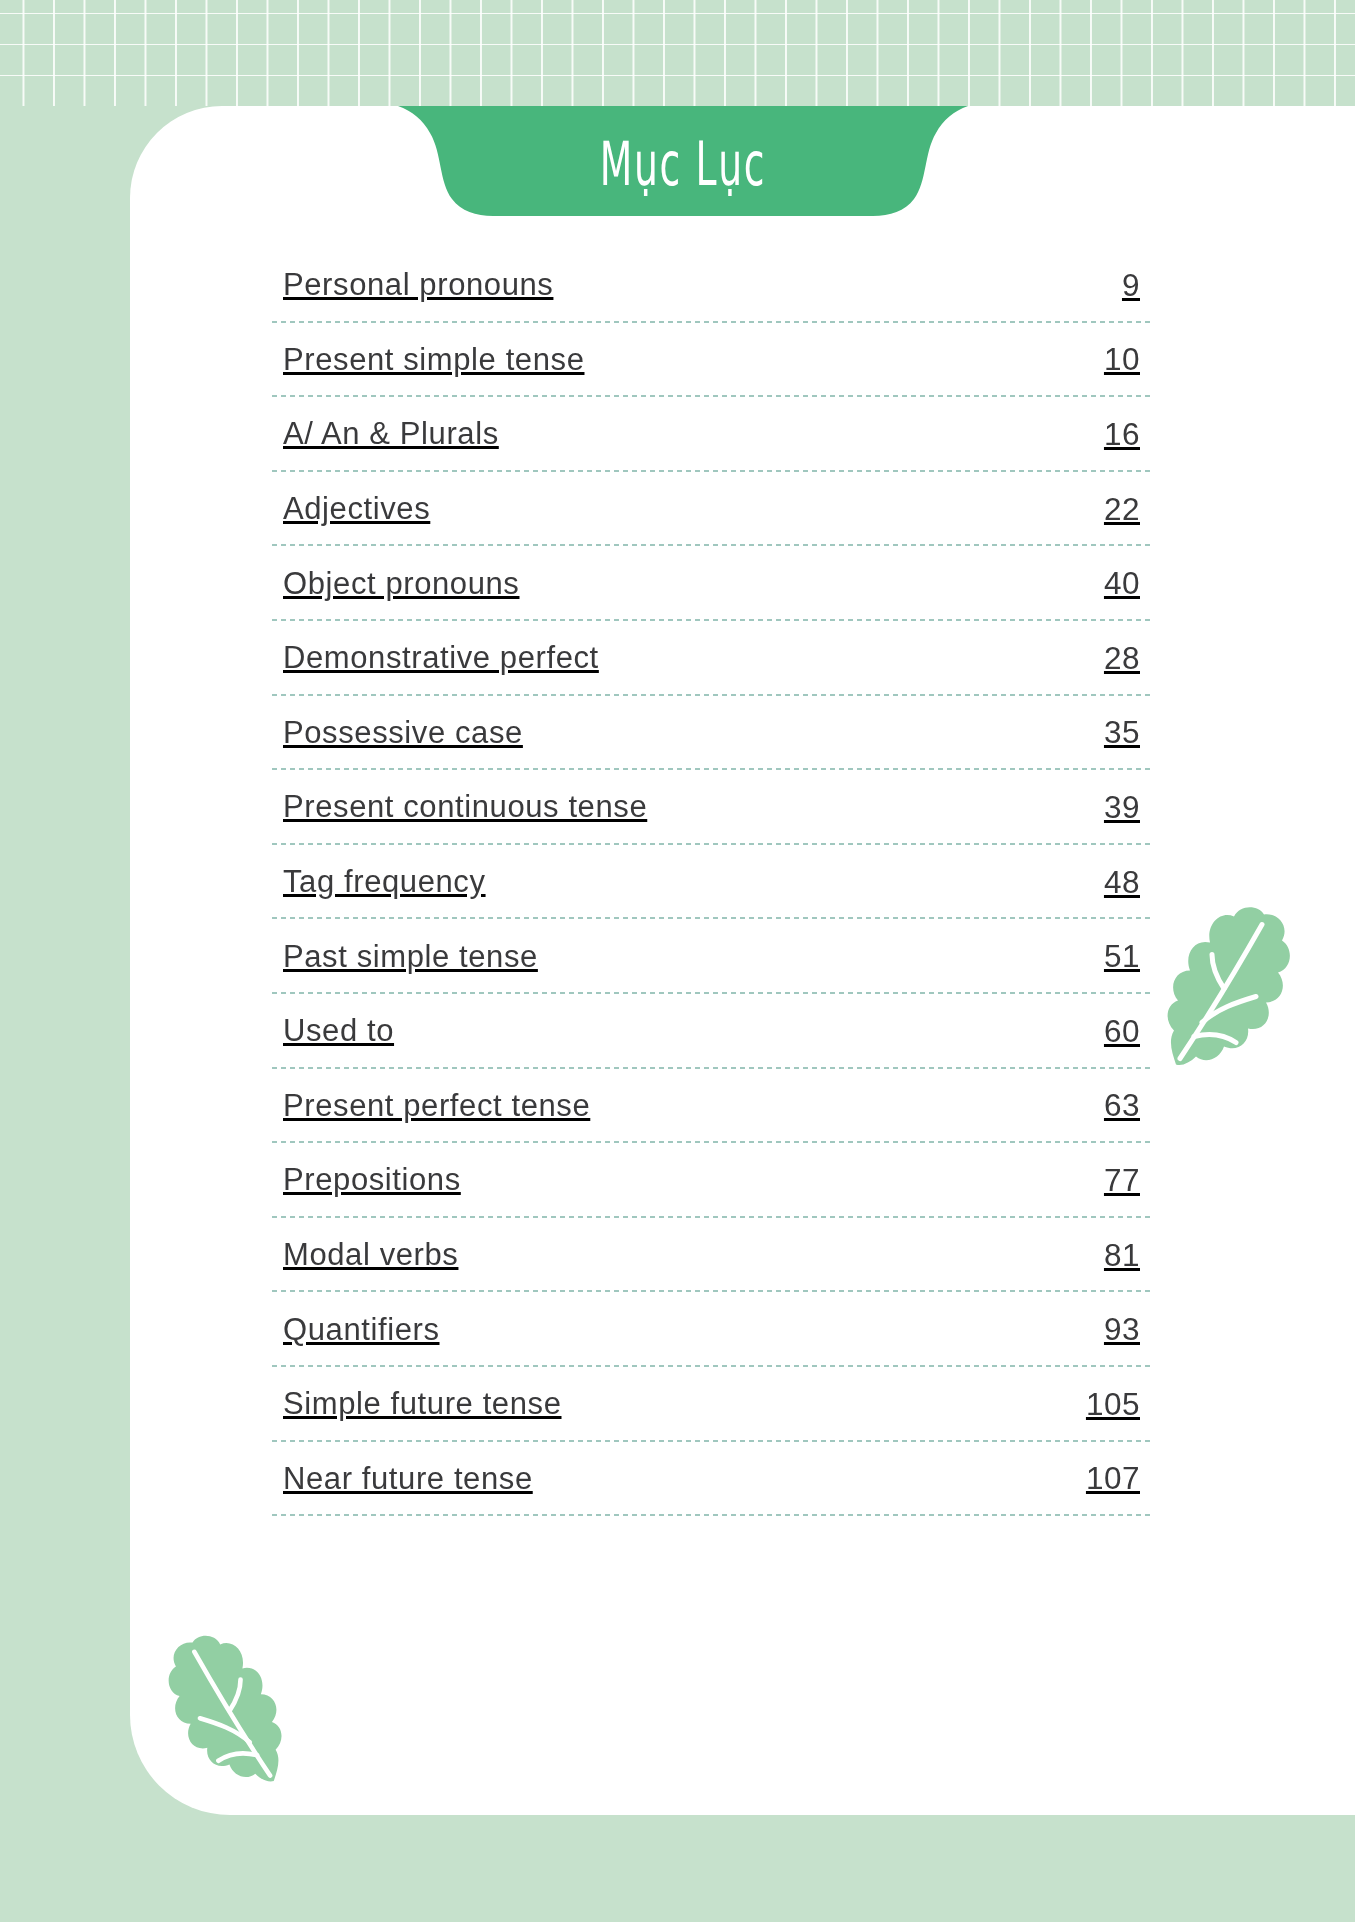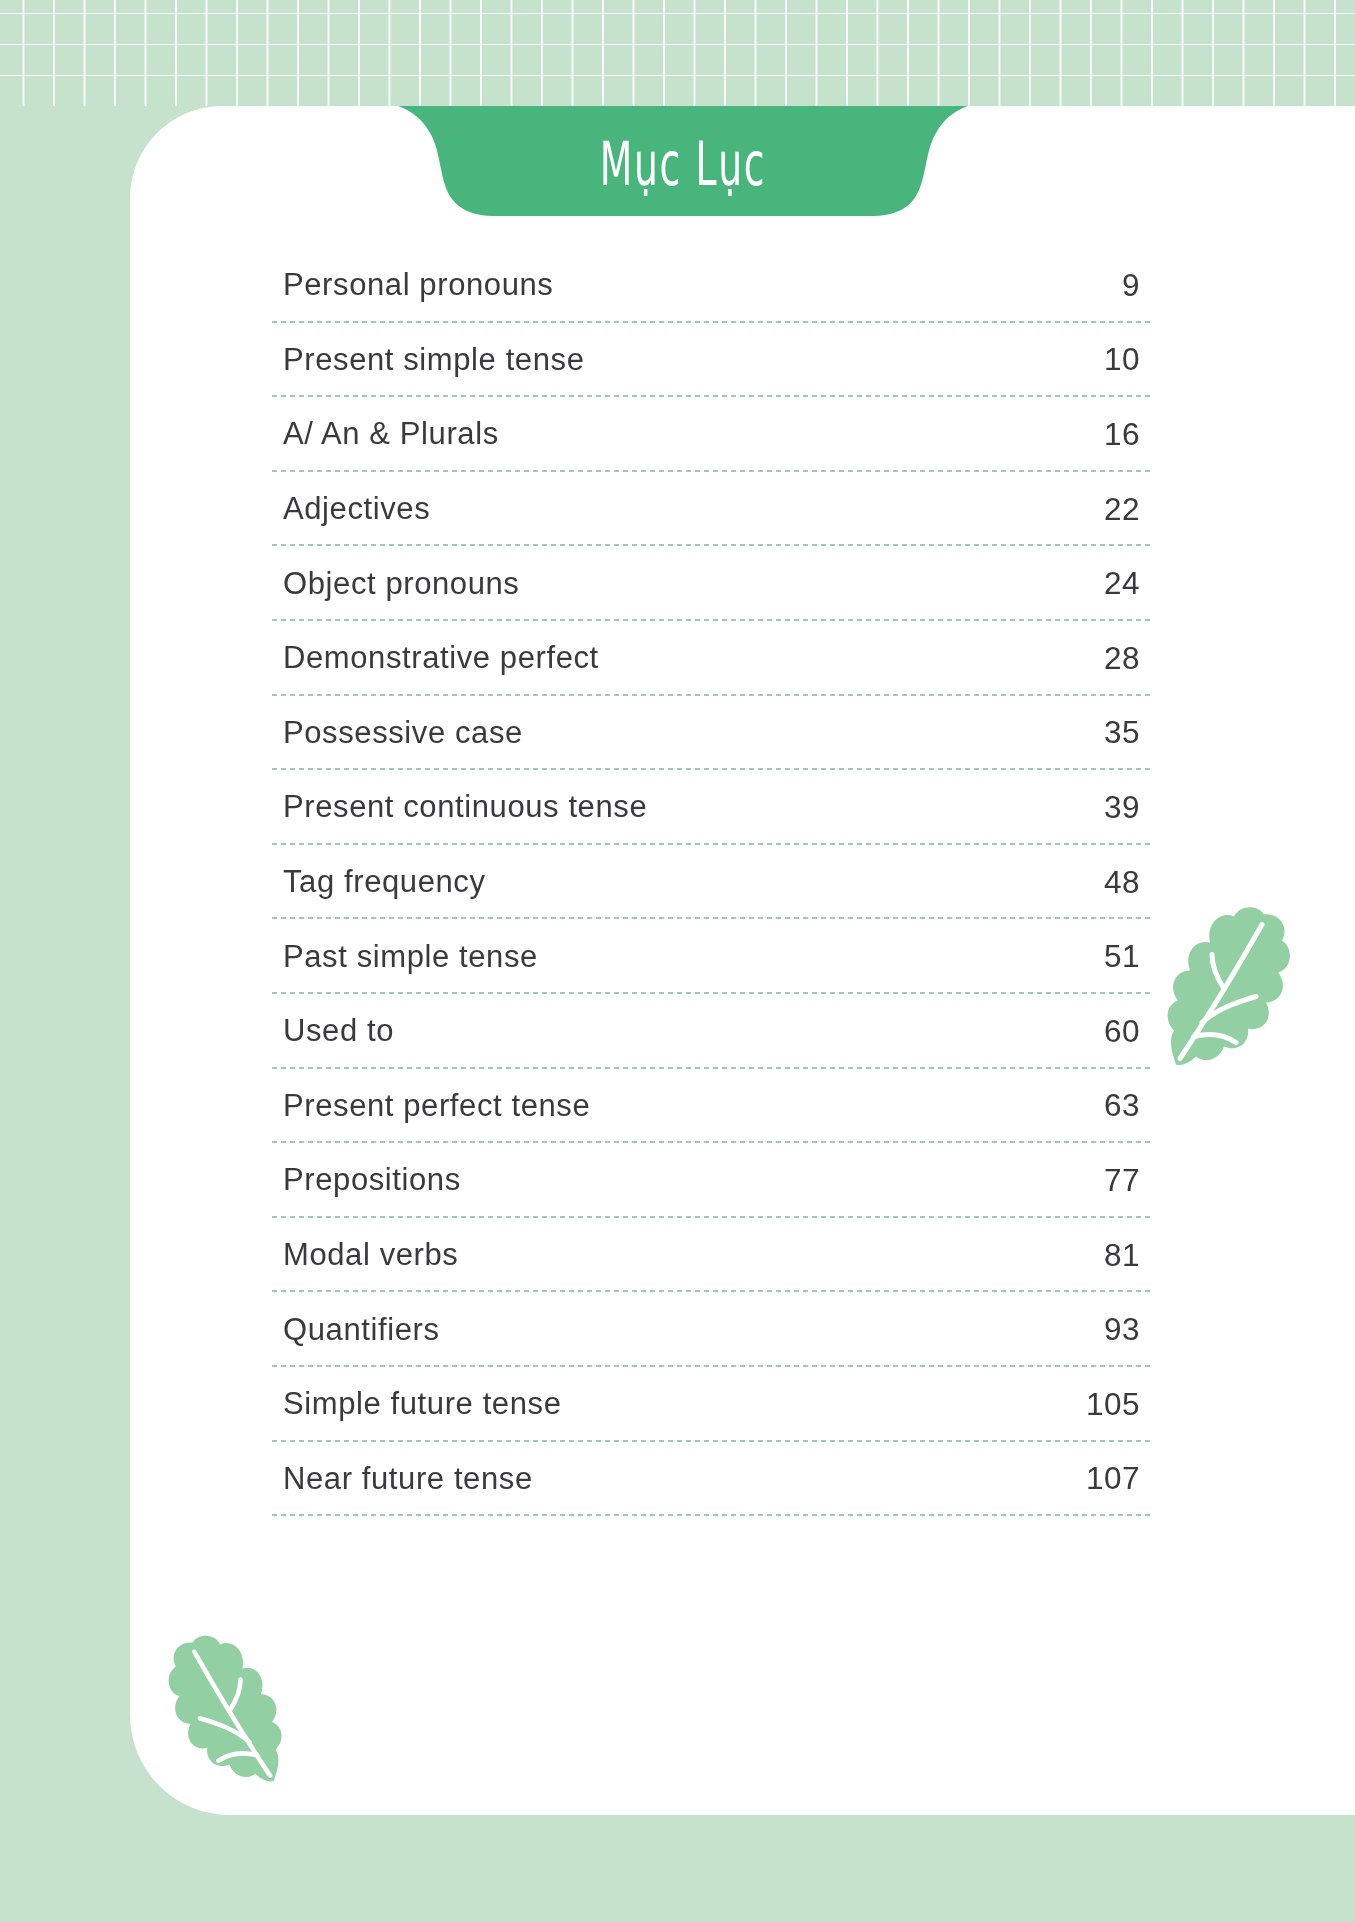"Personal pronouns" .toc { text-decoration: none -> underline }
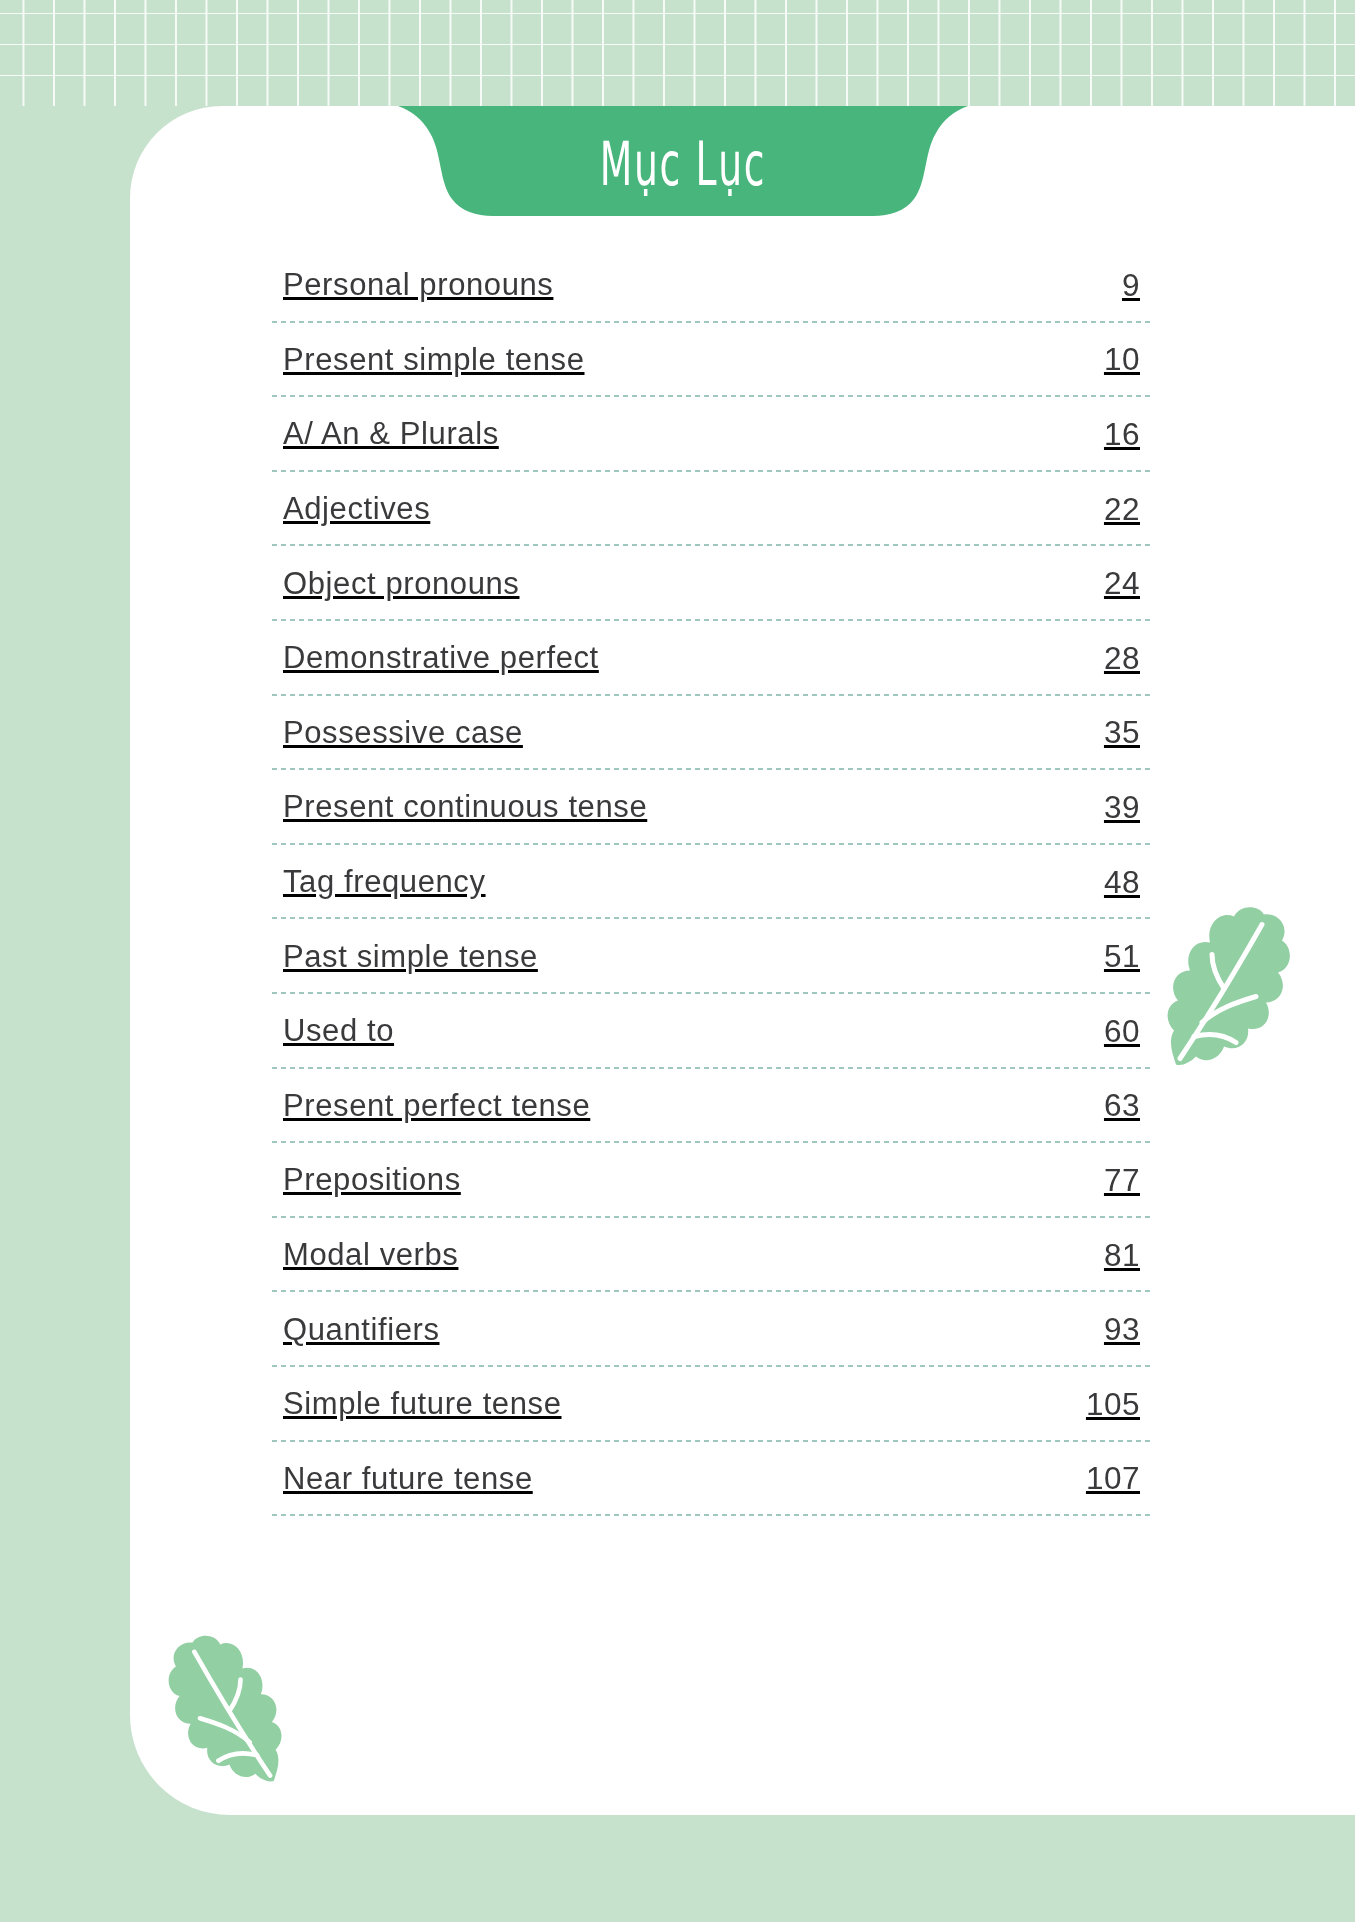"24" span.toc-page { text: 24 -> 40 }
